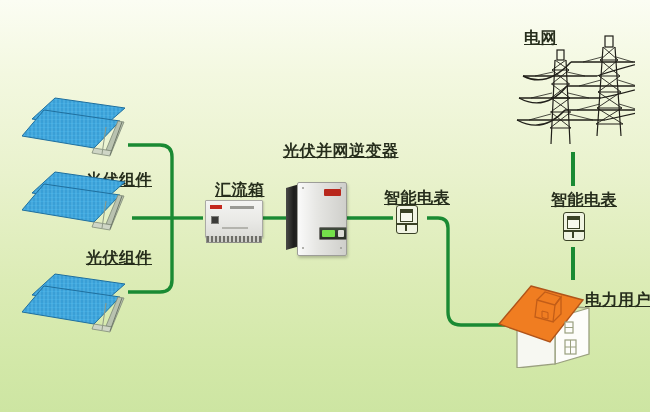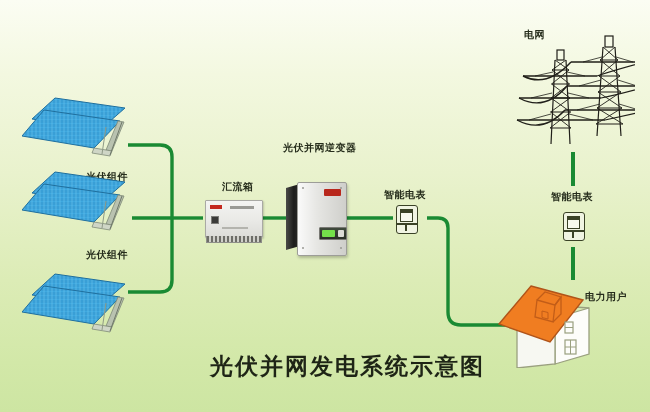"电网" .label { font-size: 10px -> 16px; text-decoration: none -> underline }
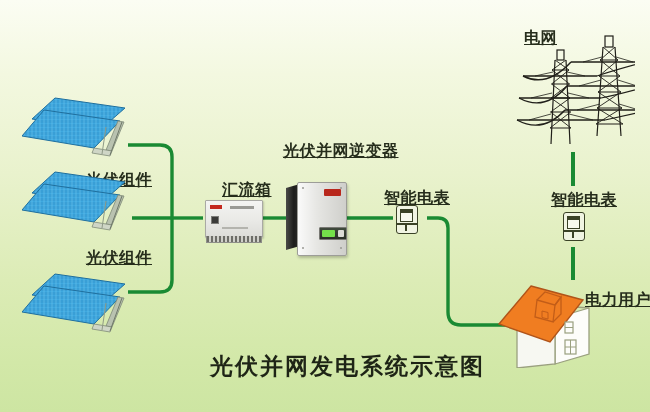"汇流箱" div.label { left: 222px -> 215px }
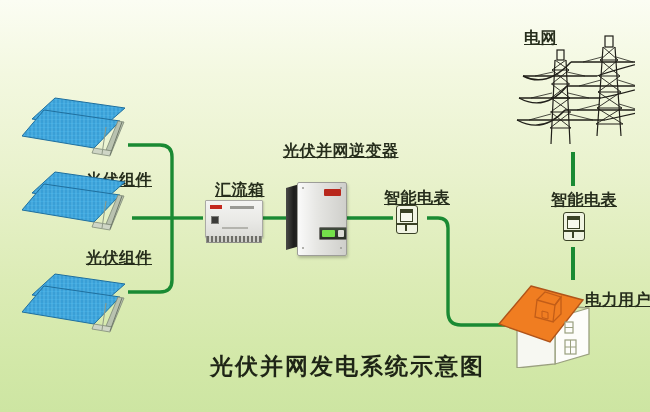"光伏并网发电系统示意图" div.title { html: <div>光伏并网发电系统示意图</div> -> none }
